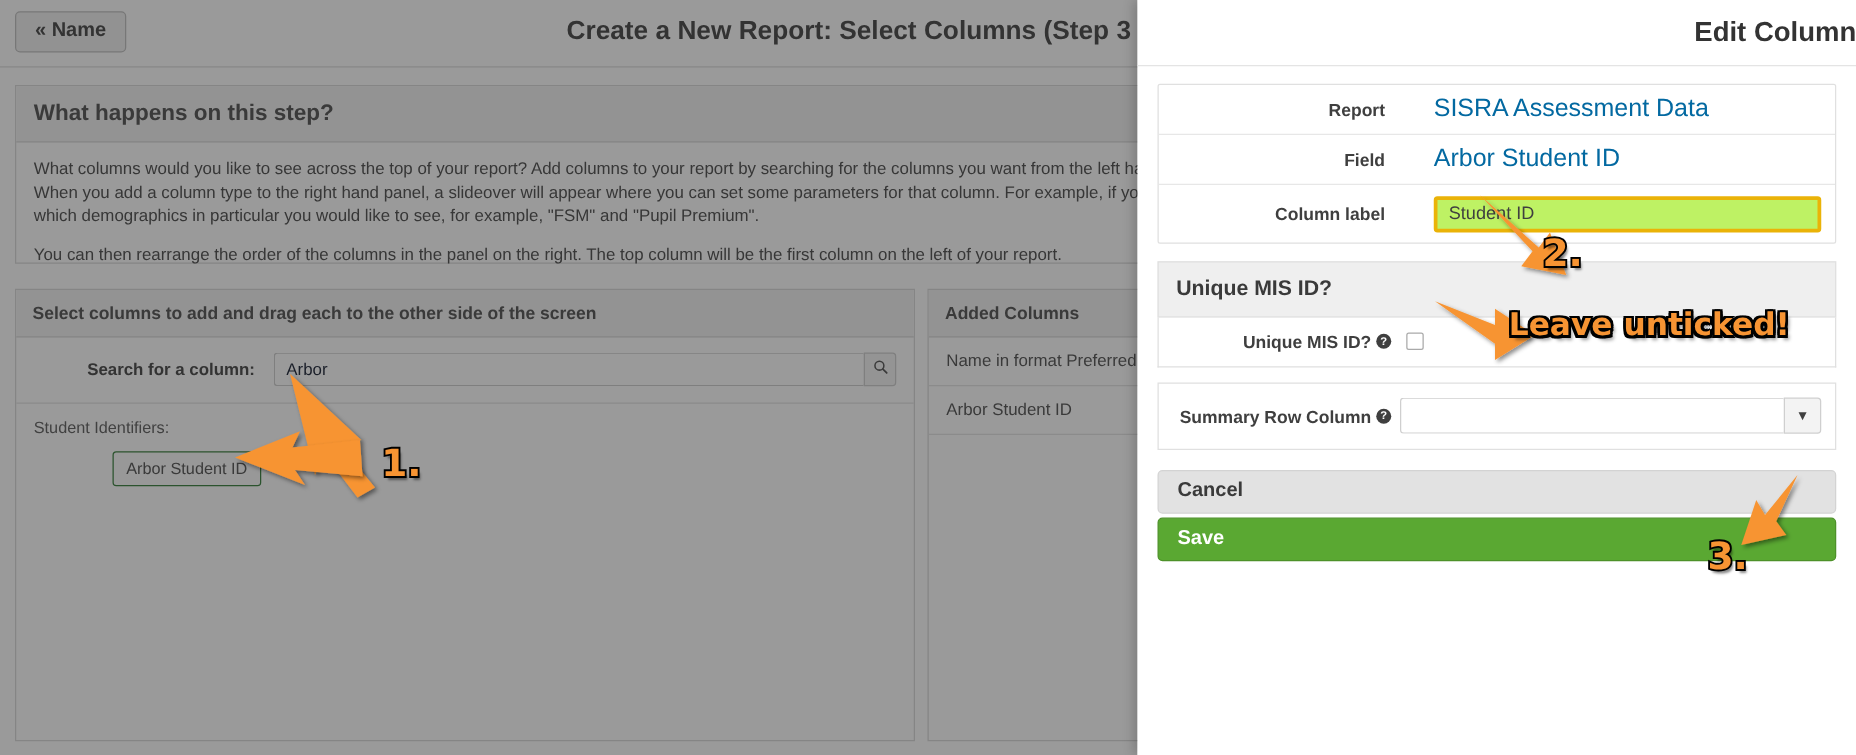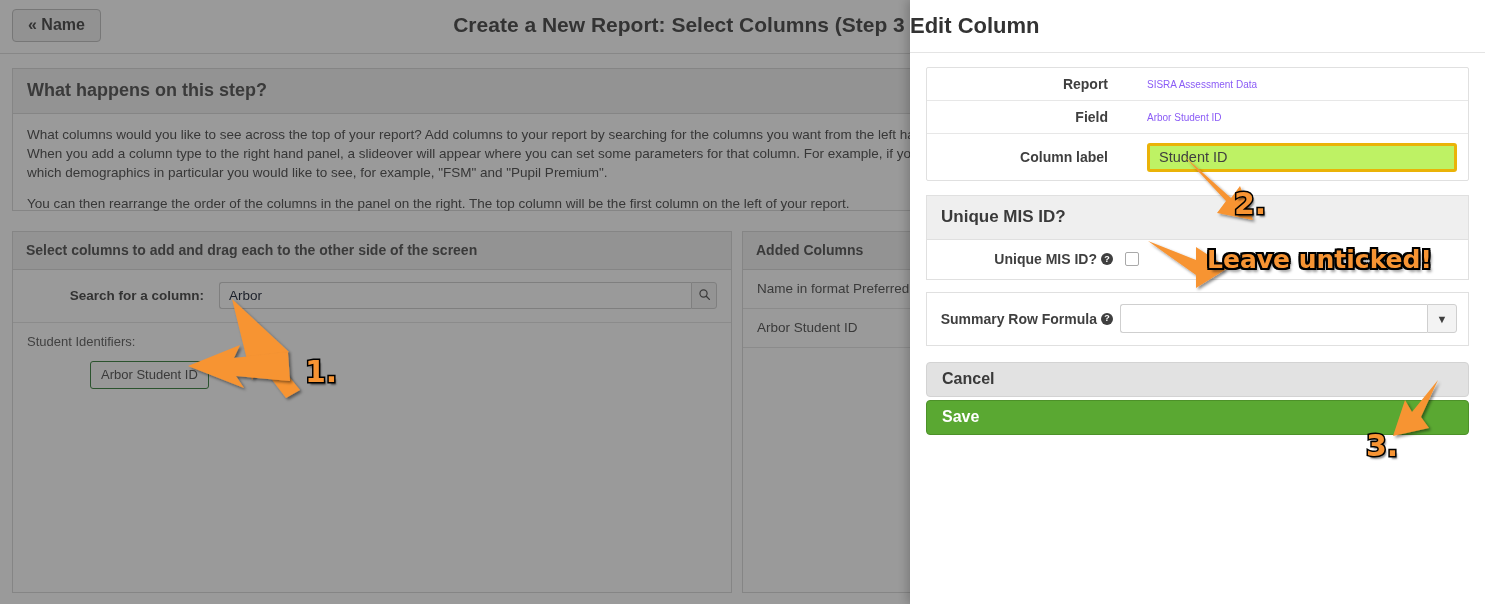"Edit Column" .modal-title { text-align: left -> right }
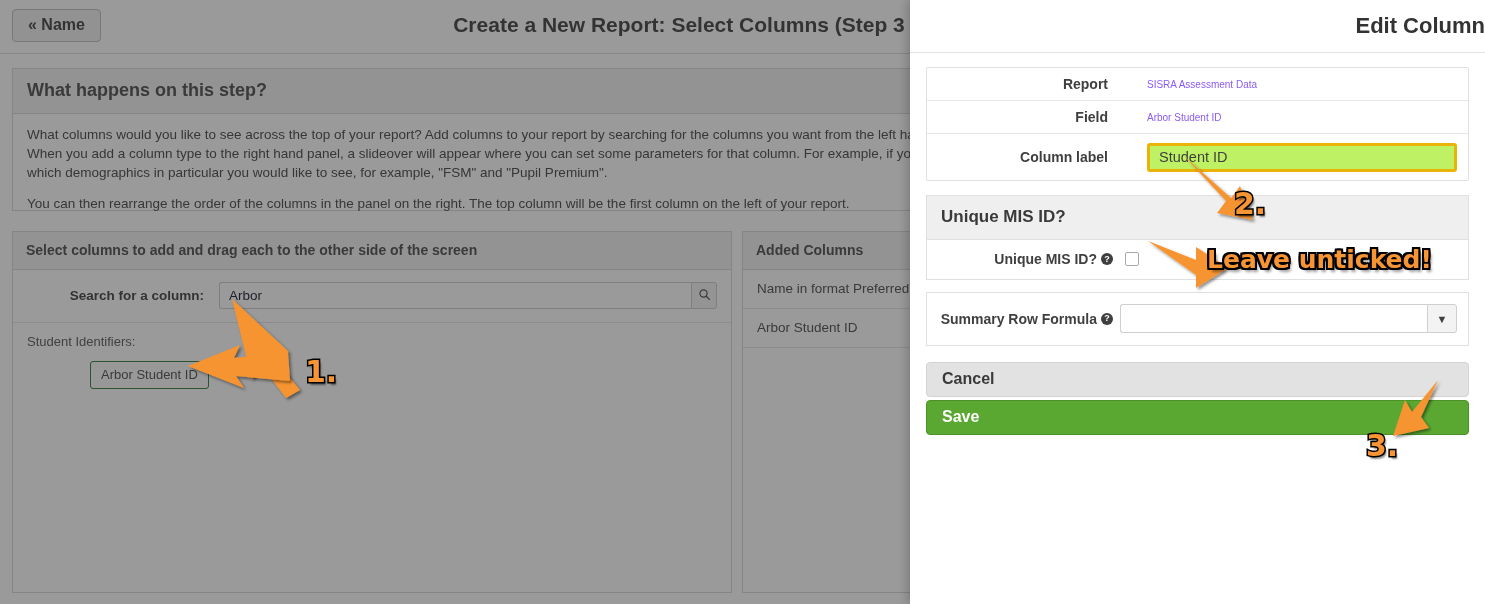"SISRA Assessment Data" .m-value { color: #8b5cf6 -> #0369a1; font-size: 10px -> 20px }
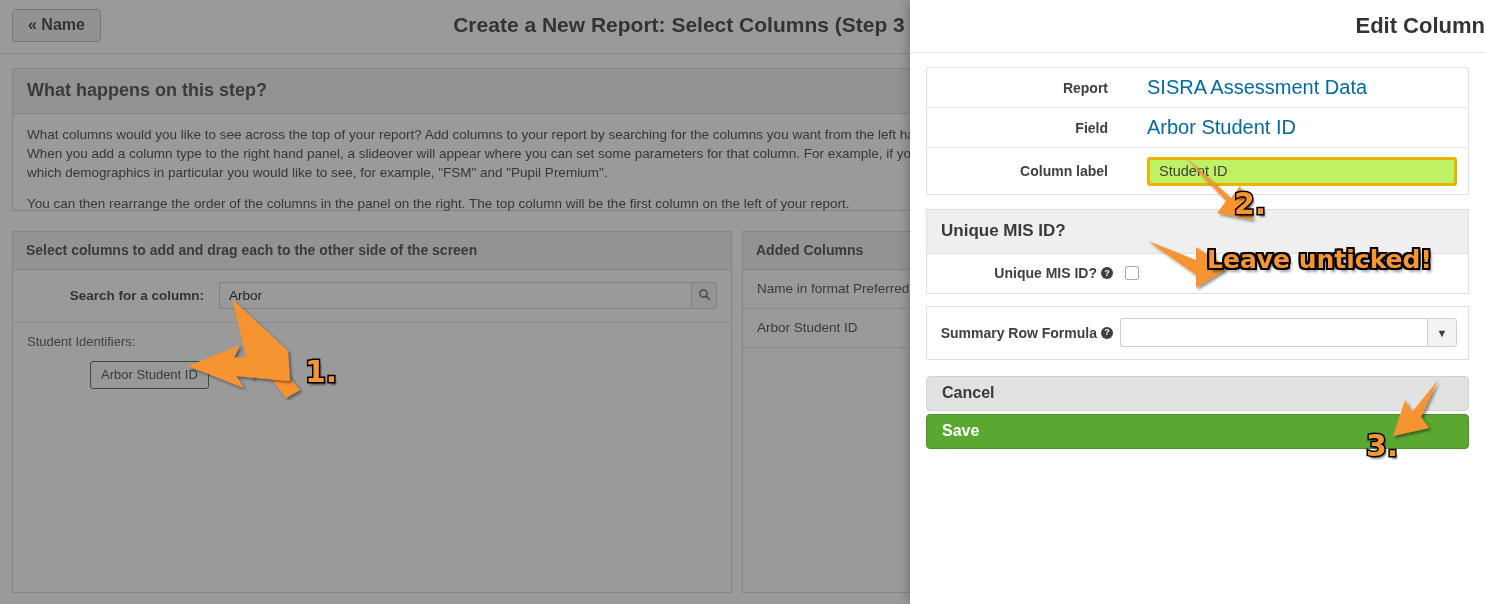"Summary Row Formula" span { text: Formula -> Column }
